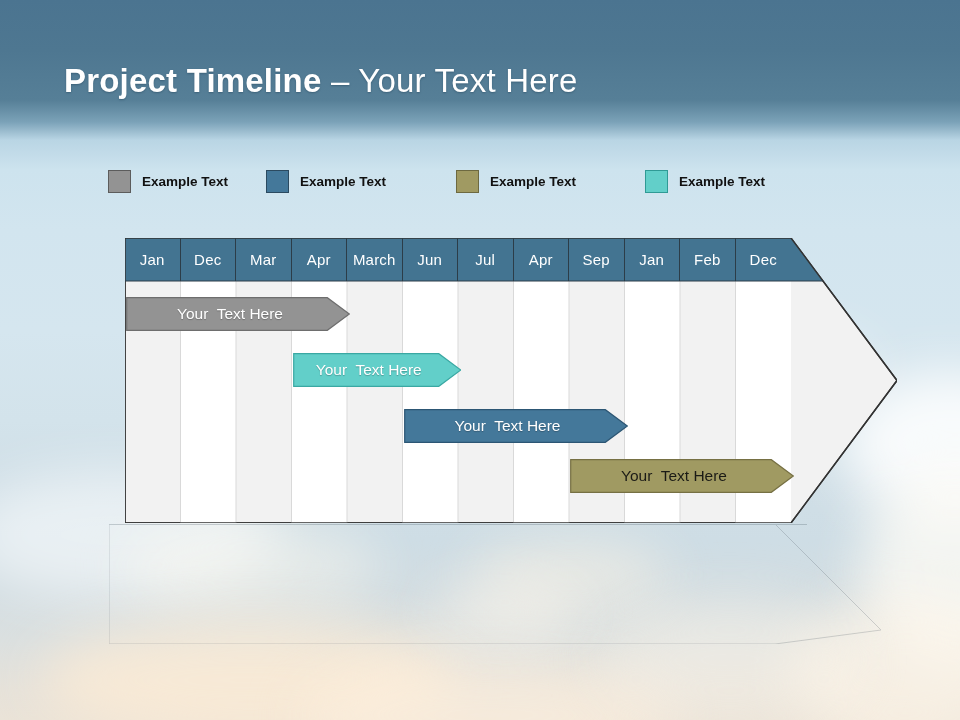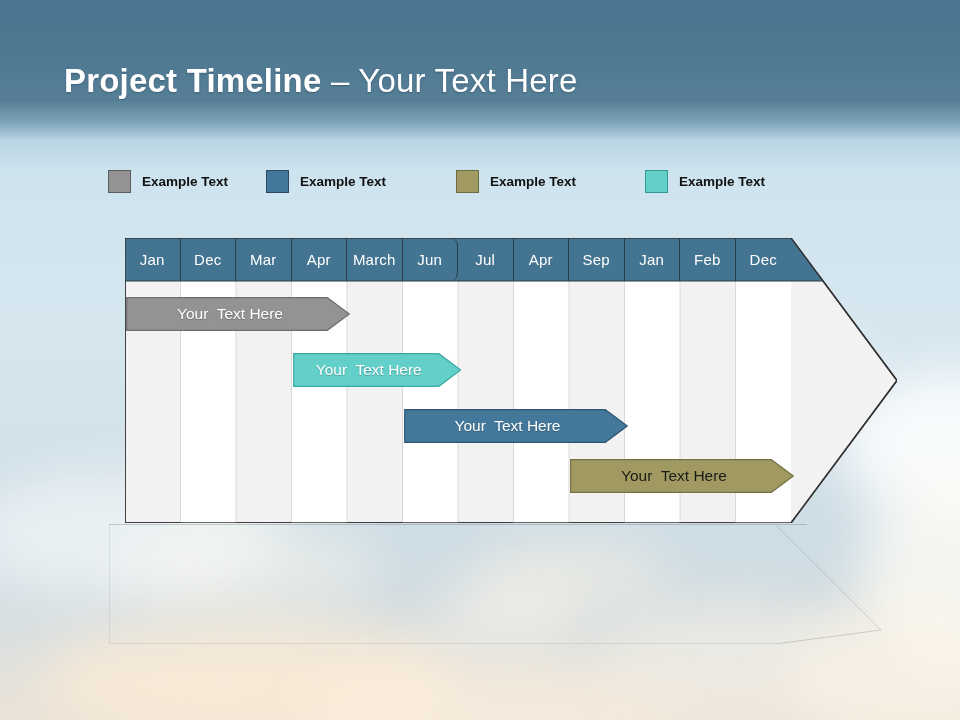"Jun" div.month-cell { border-radius: 8px -> none }
